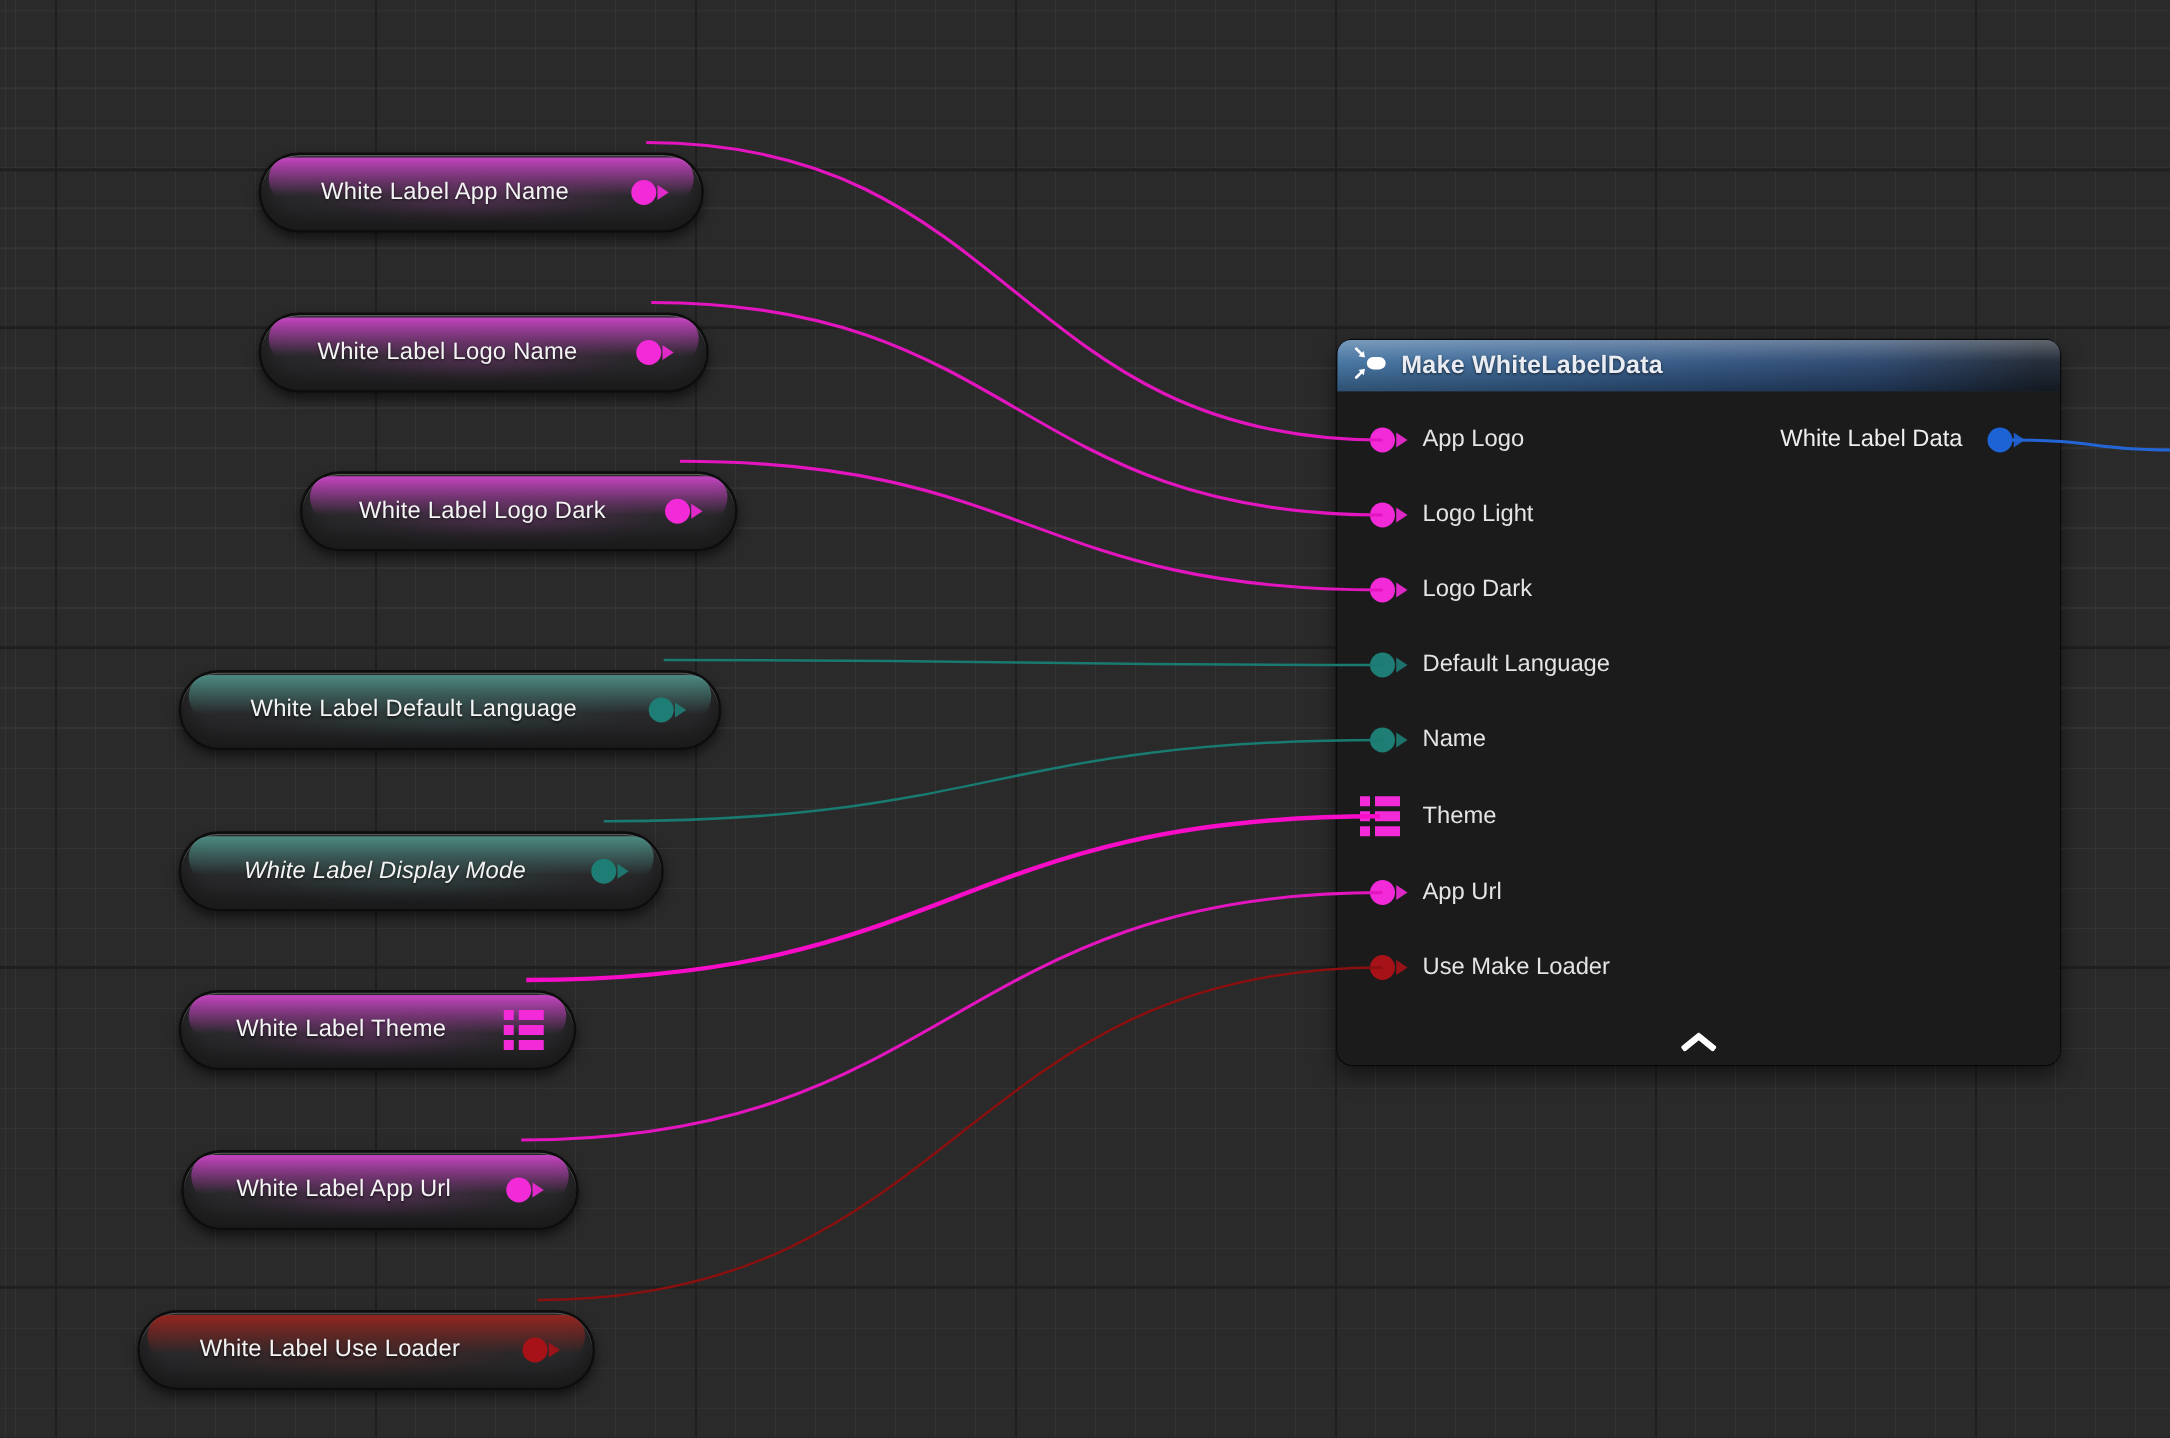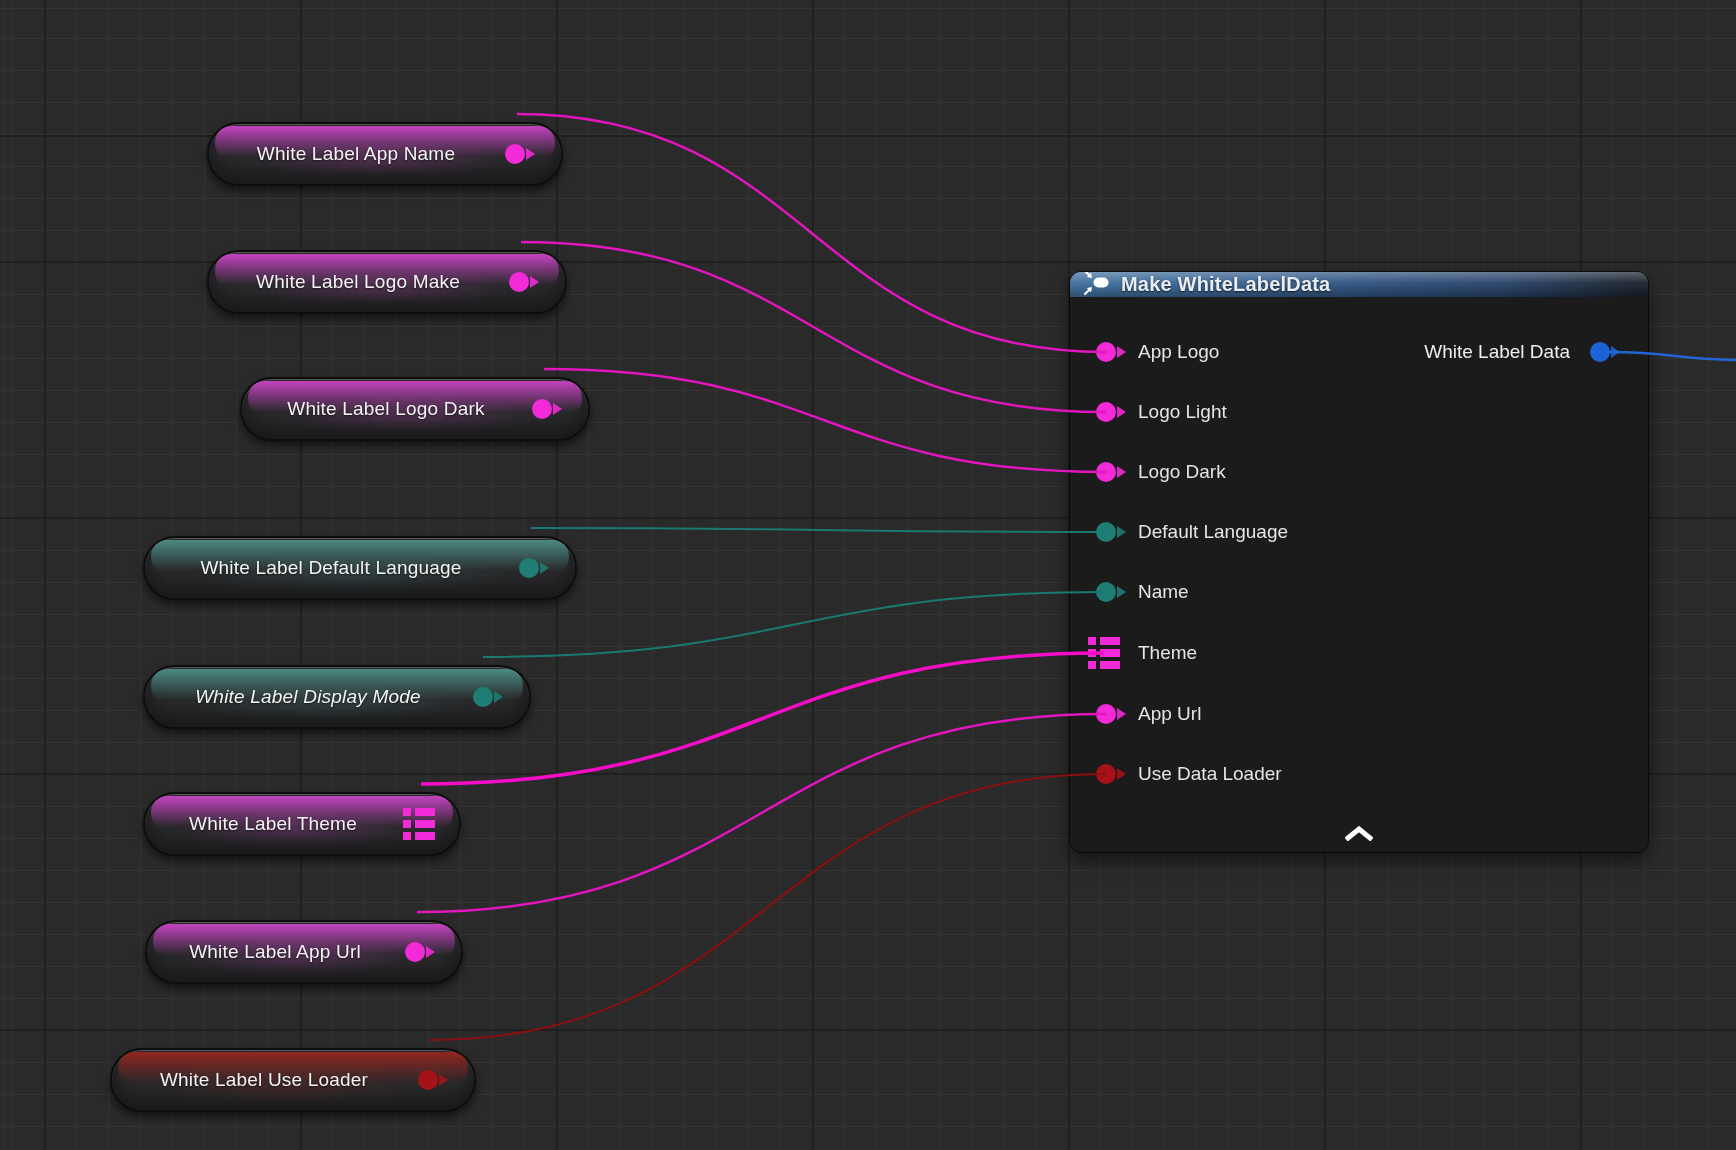"White Label Logo Make" span.getter-label { text: Make -> Name }
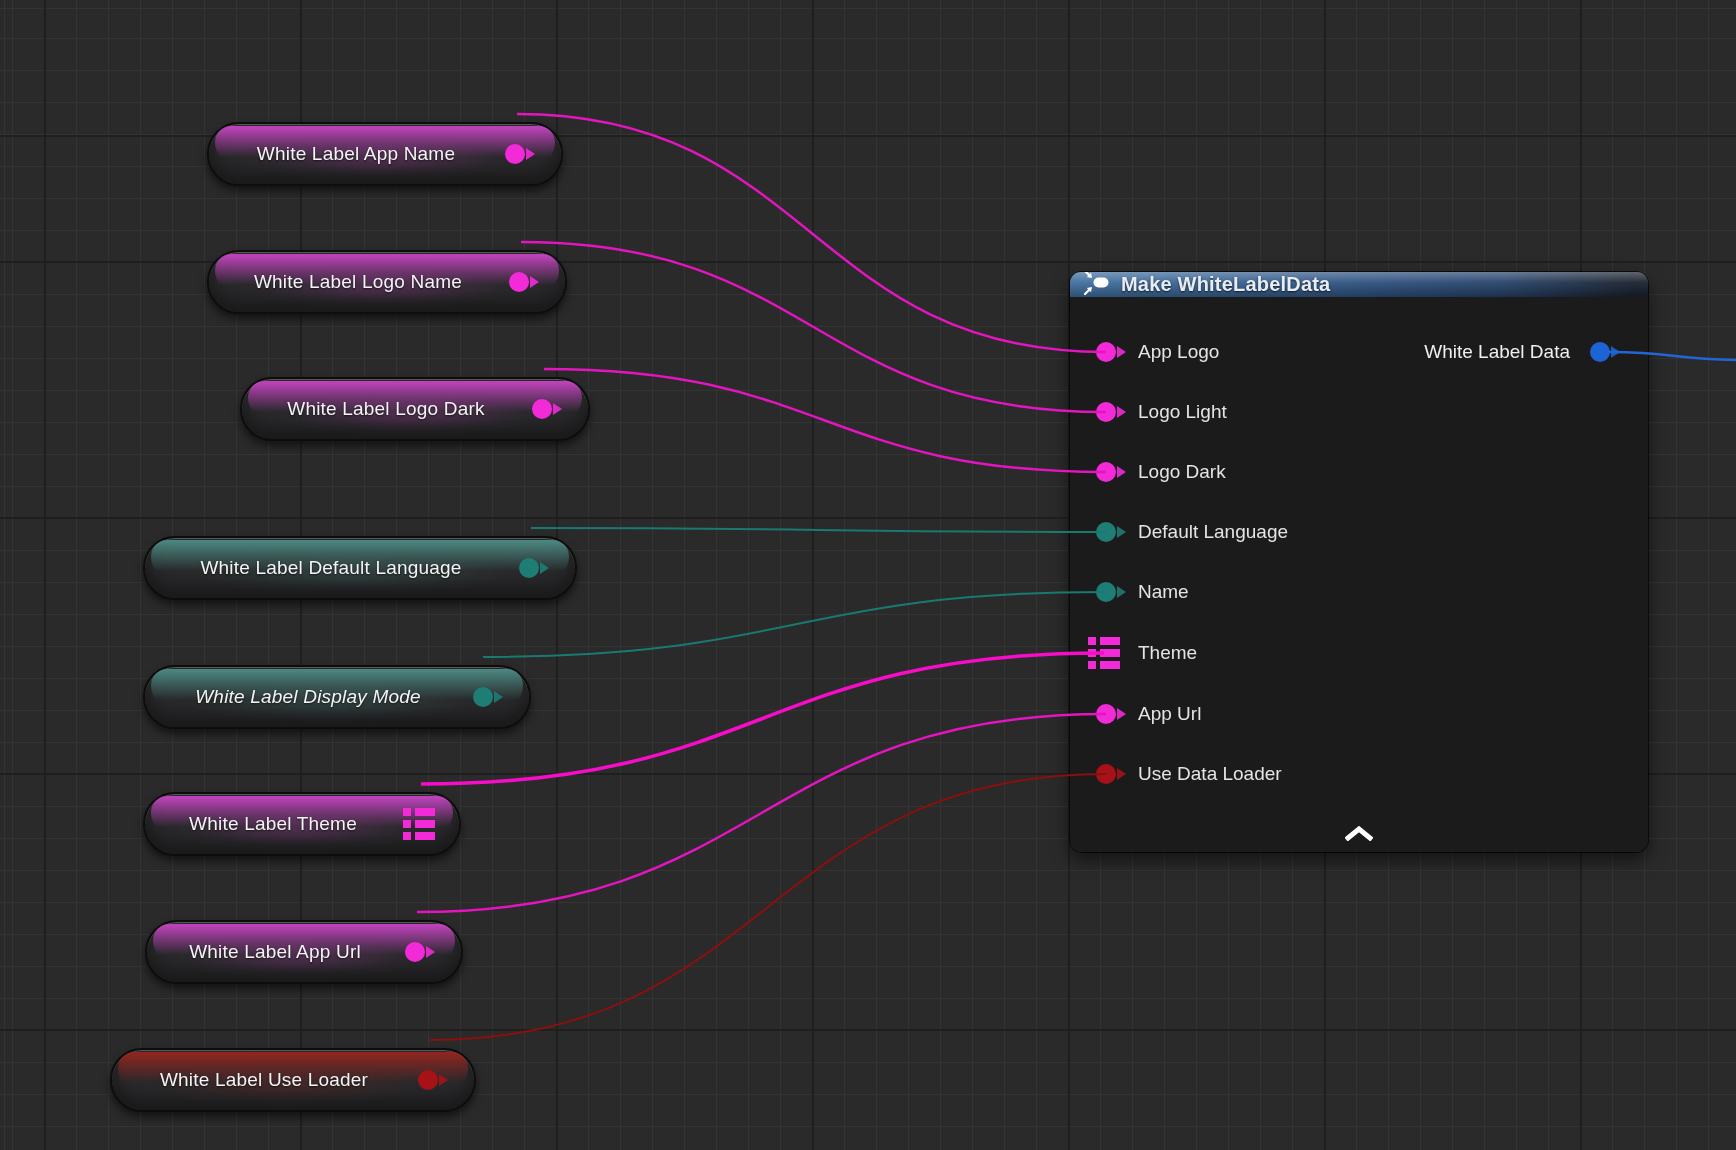"Make WhiteLabelData" .node-header { height: 25px -> 41px }
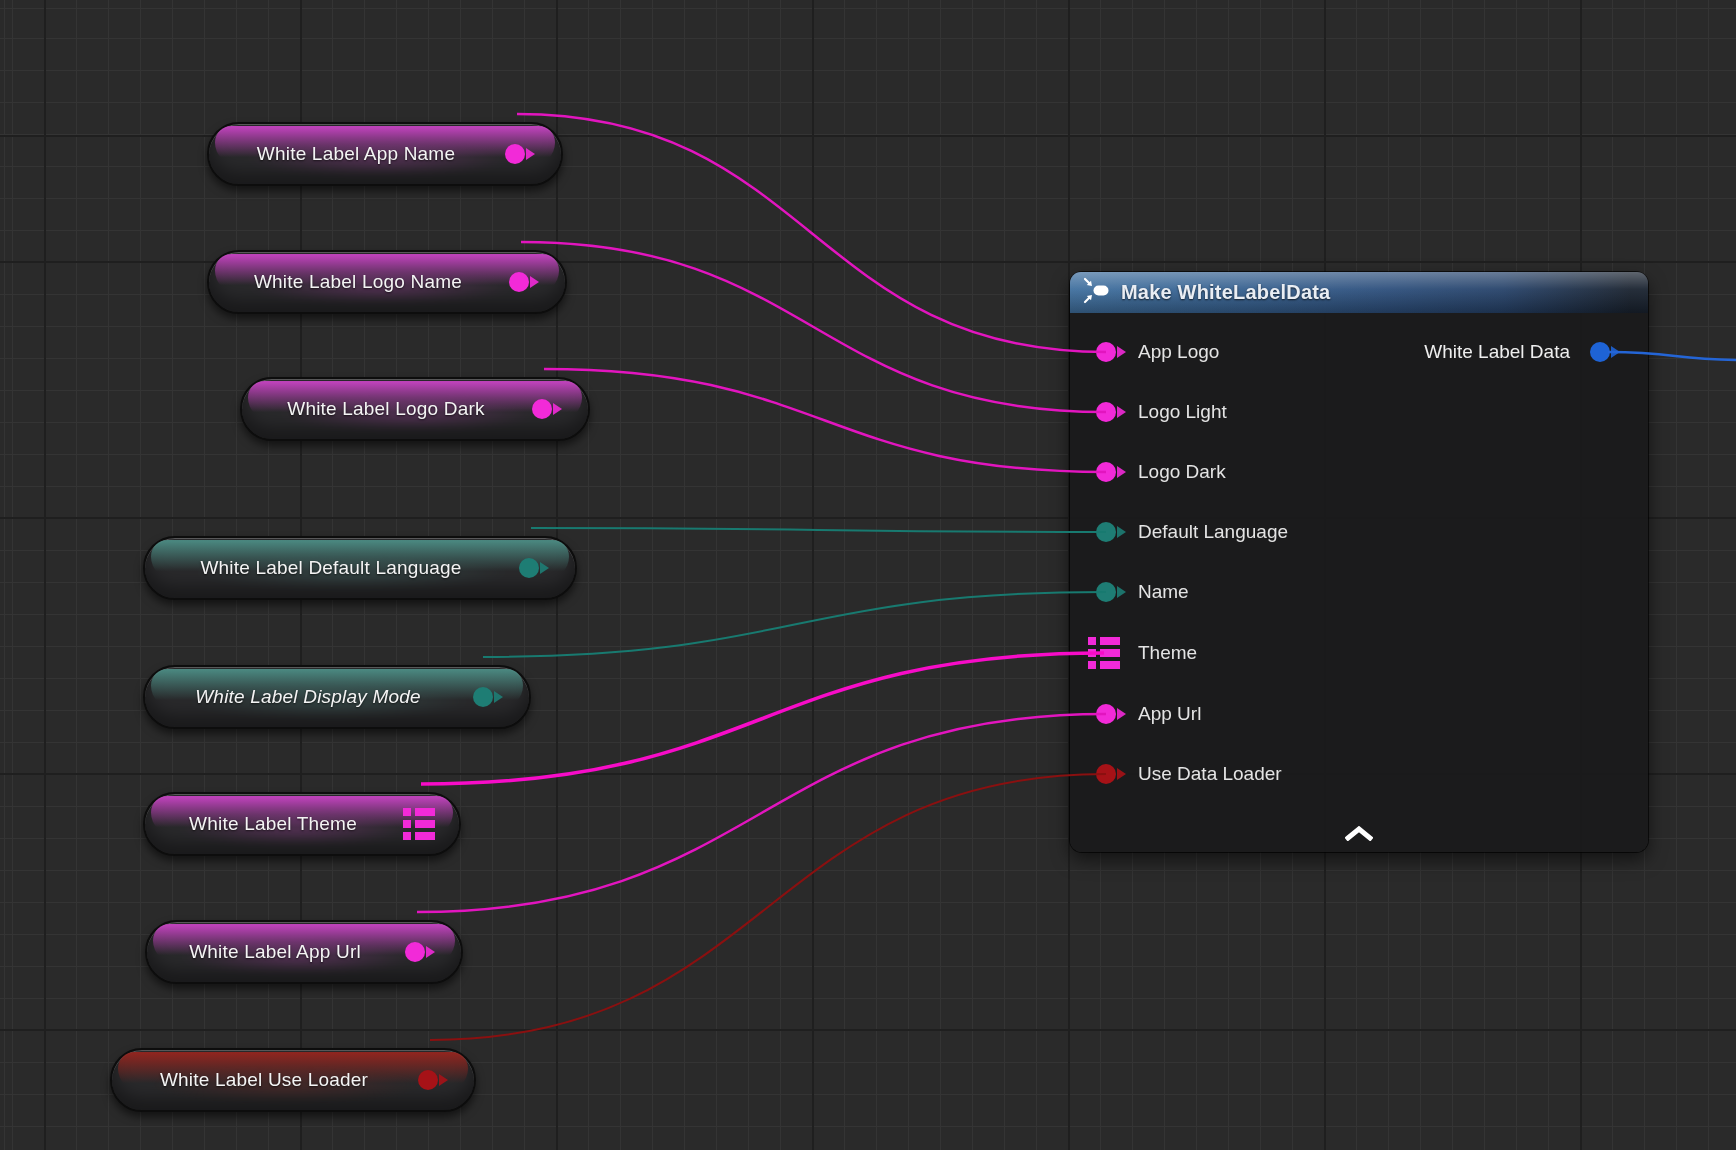"Use Data Loader" span.pin-label { text: Data -> Make }
